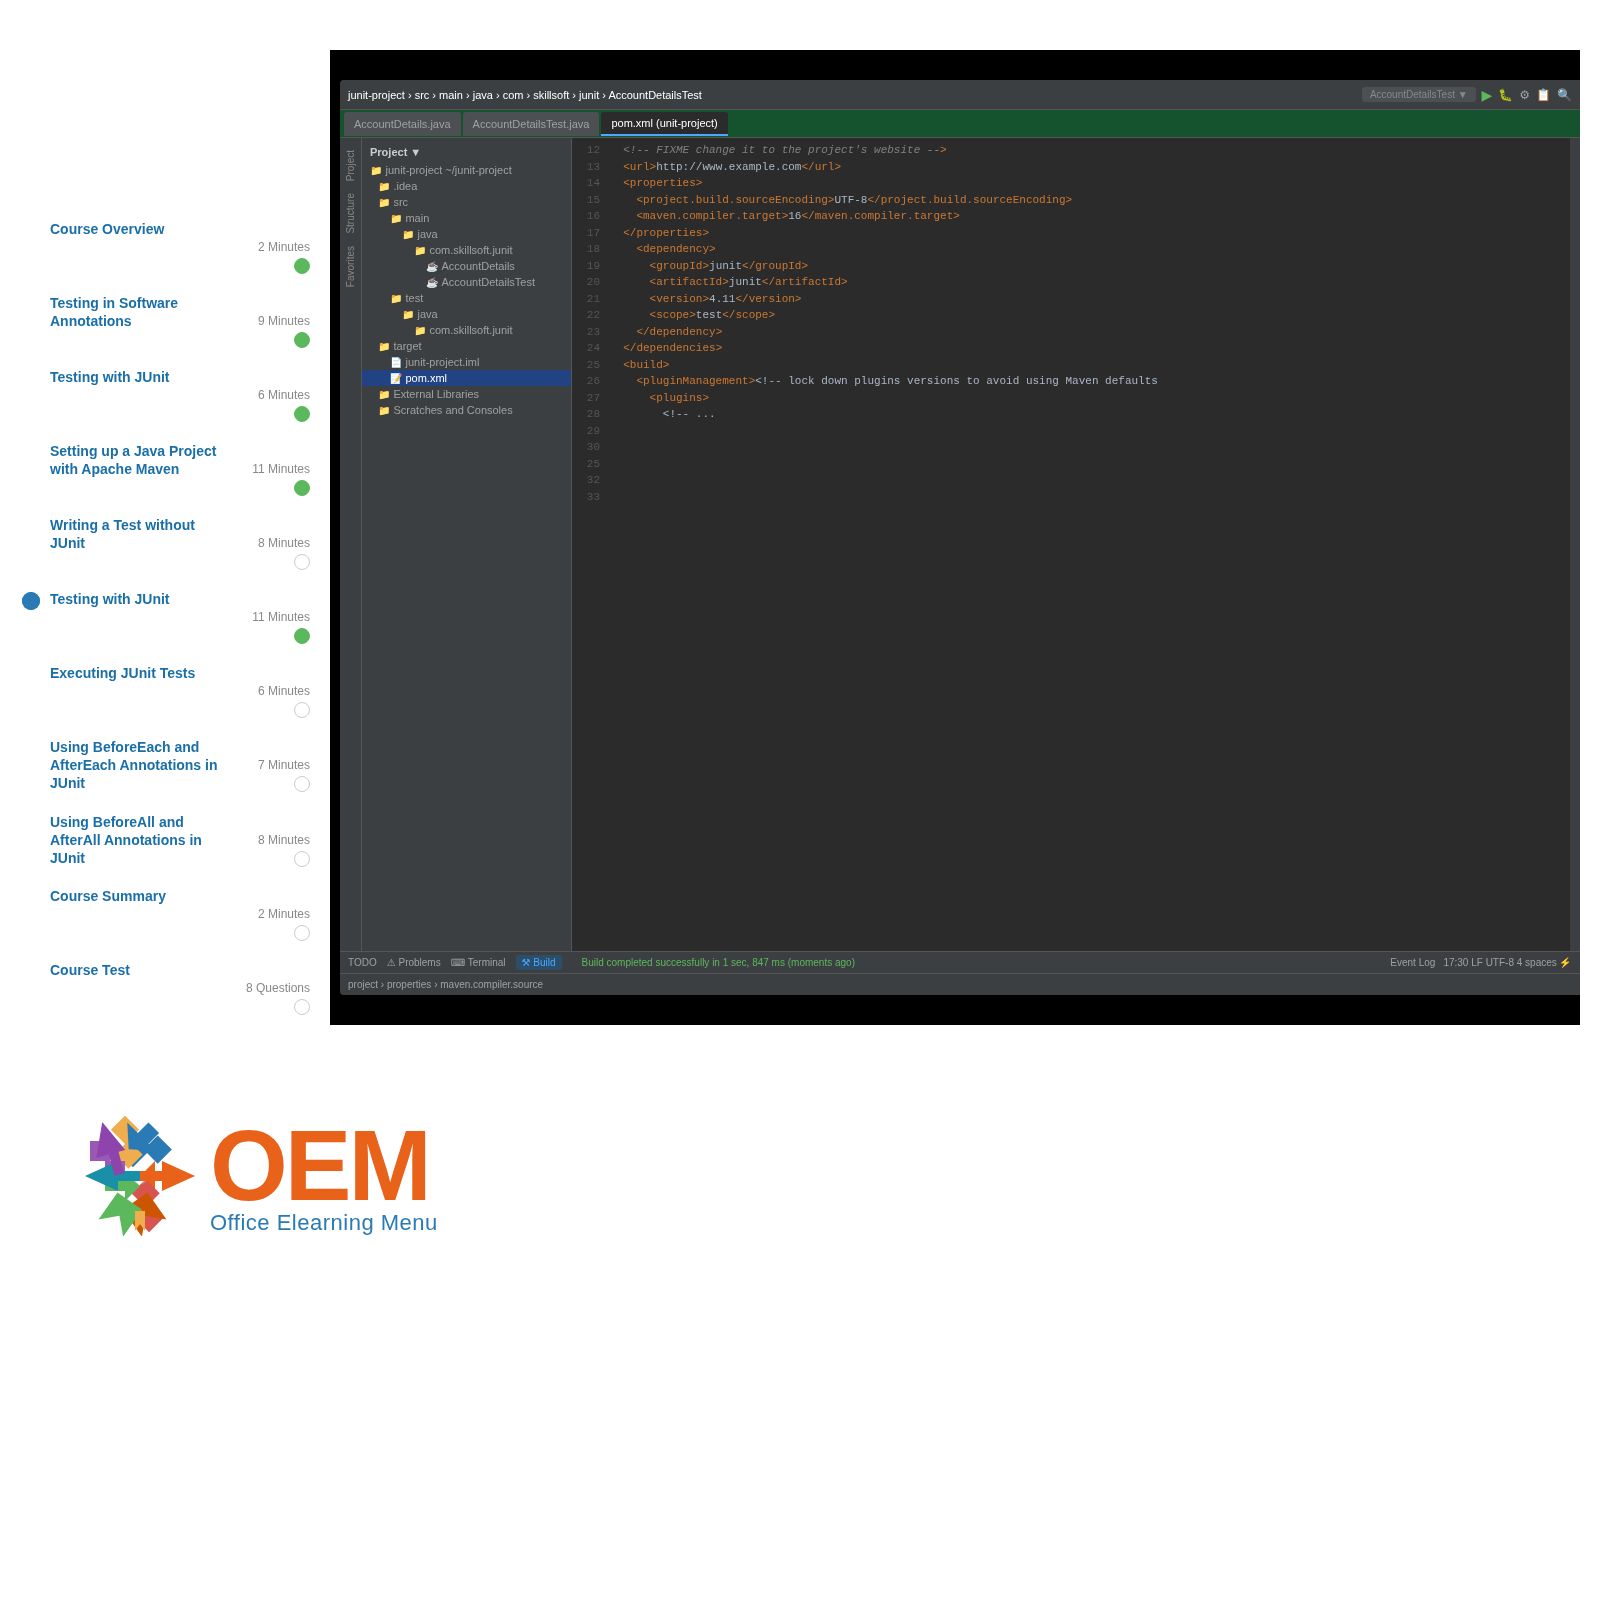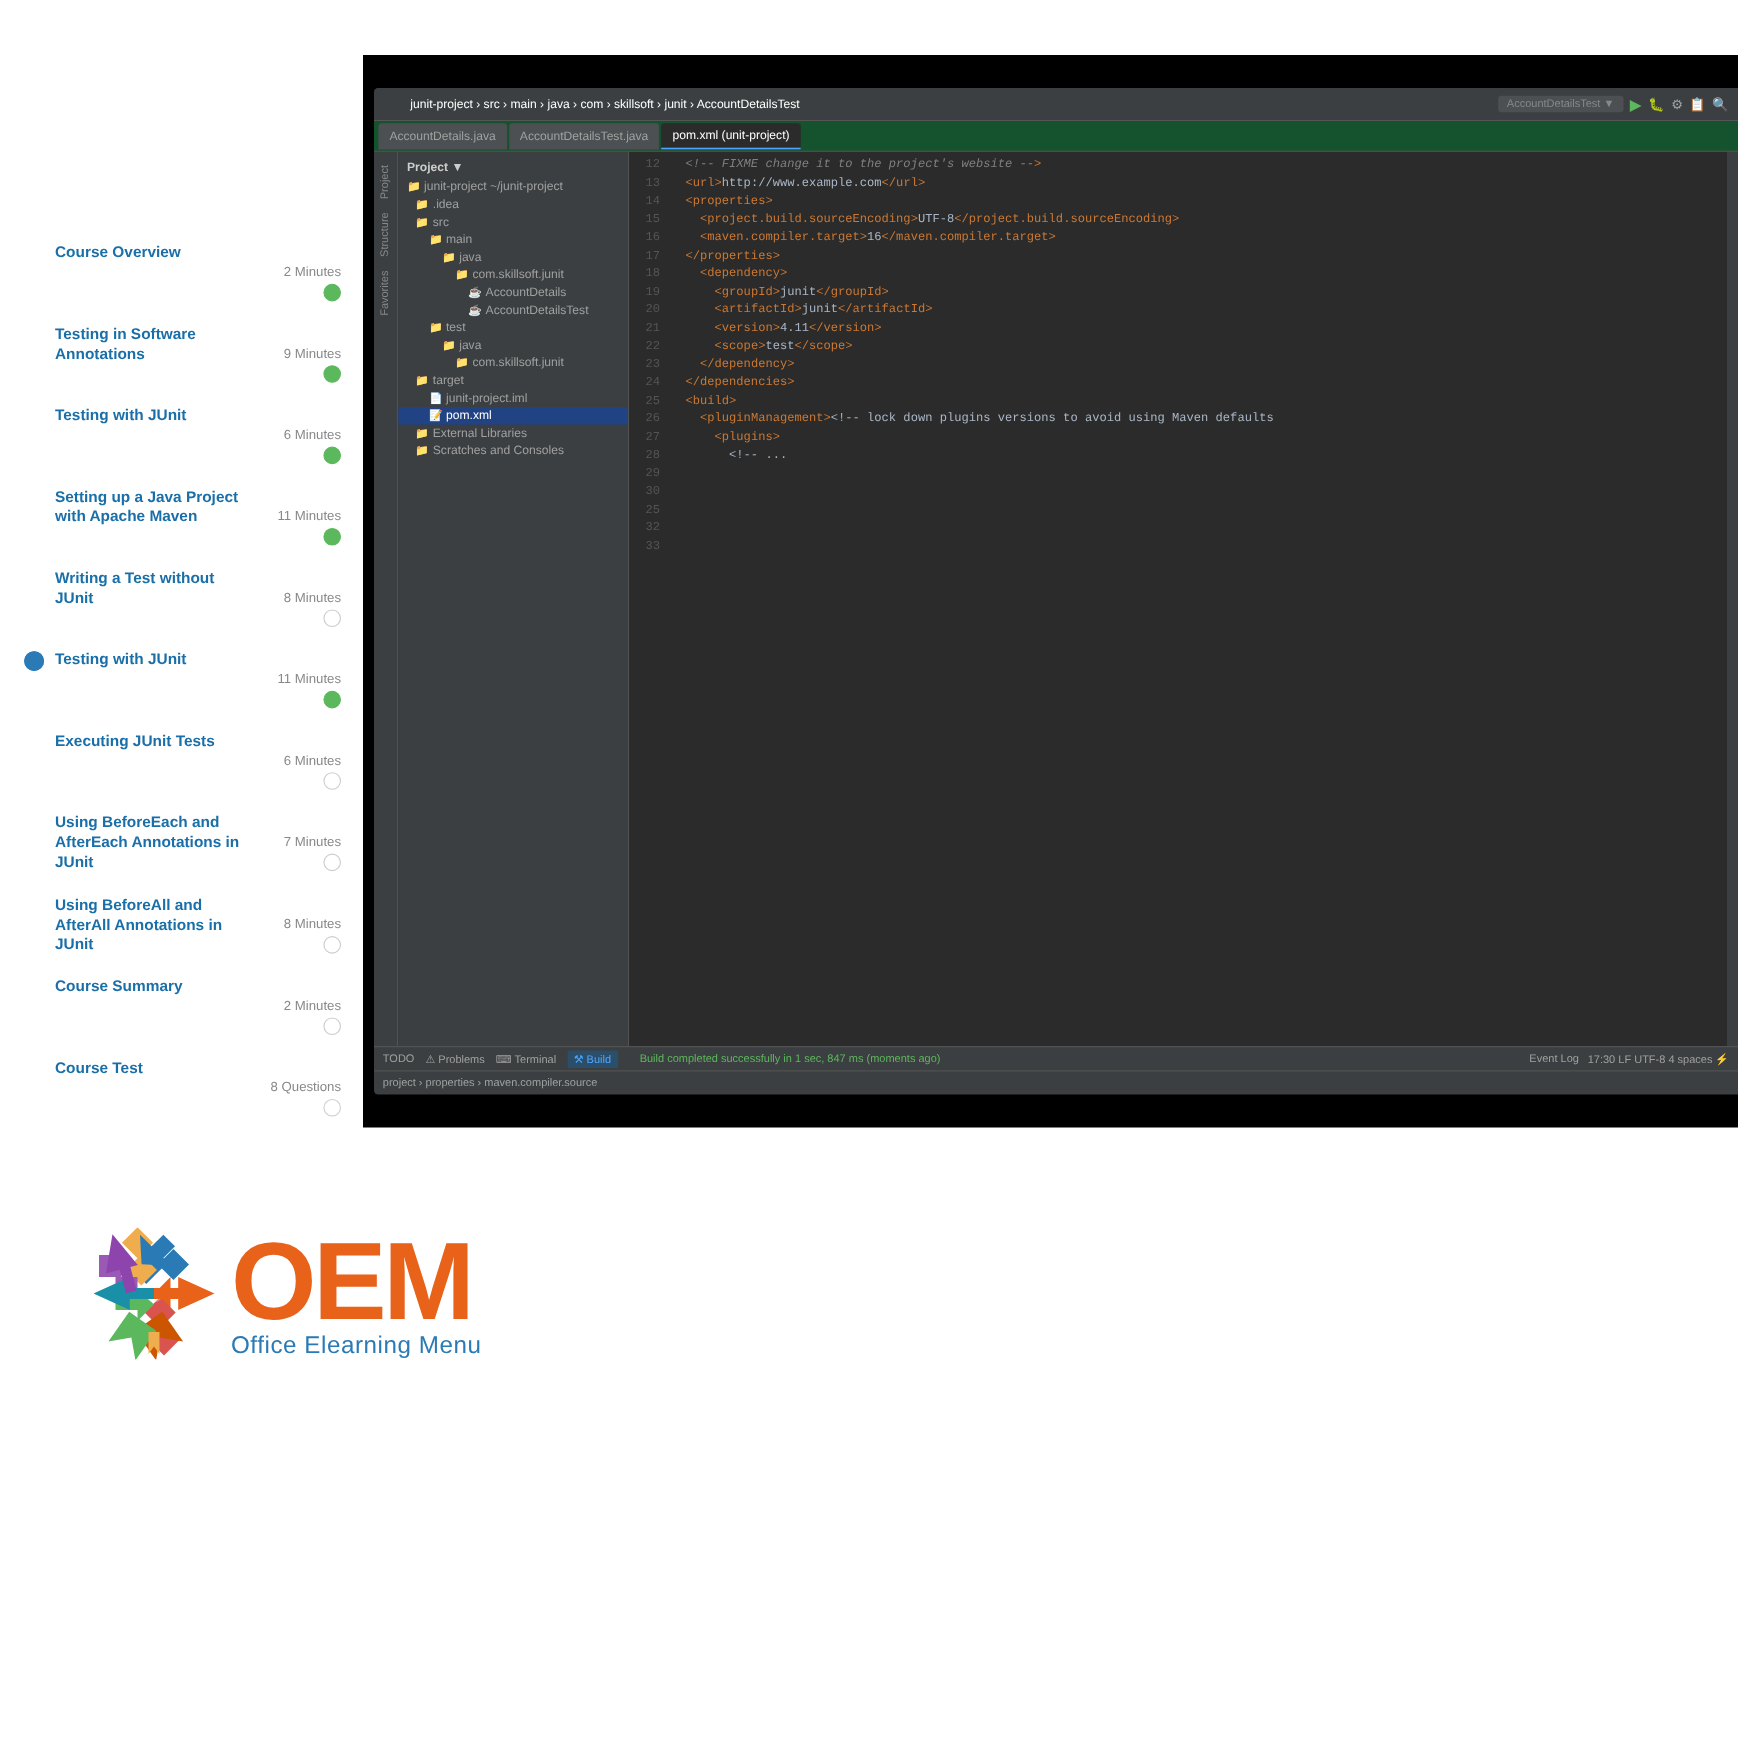"junit-project › src › main" .ide-topbar-text.active { margin-left: 25px -> none }
